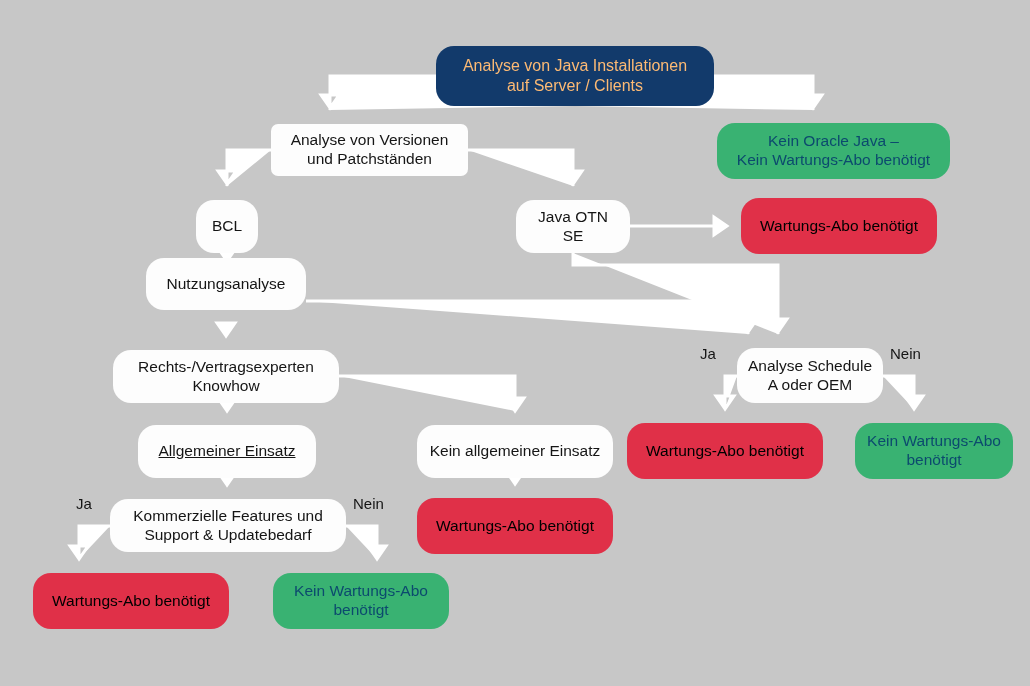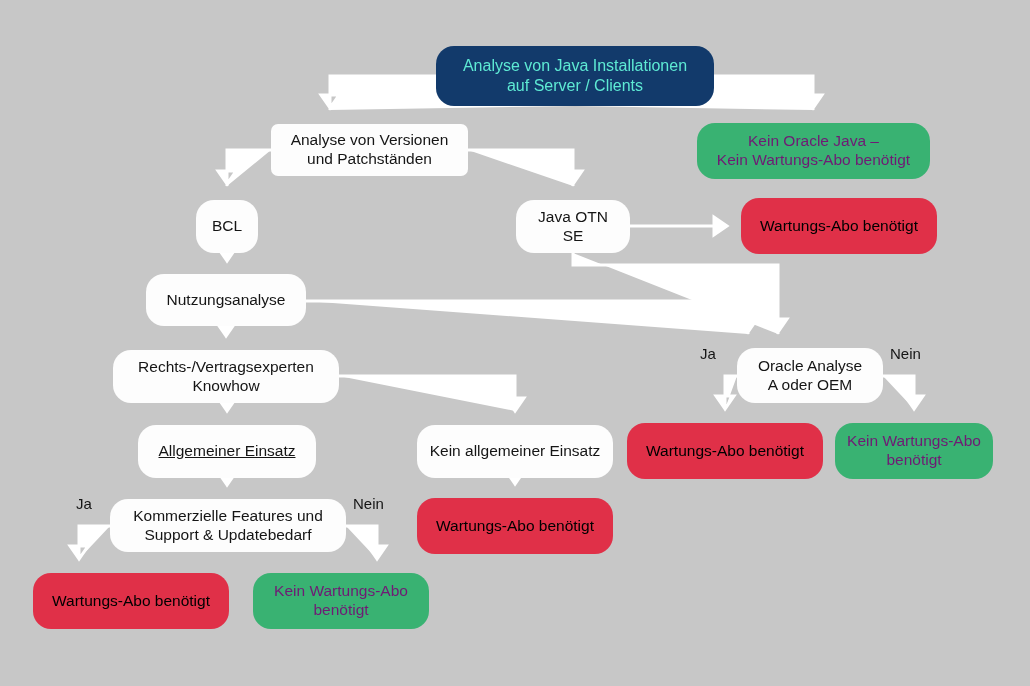"Analyse von Java Installationen" .node.navy { color: #5eead4 -> #fdba74 }
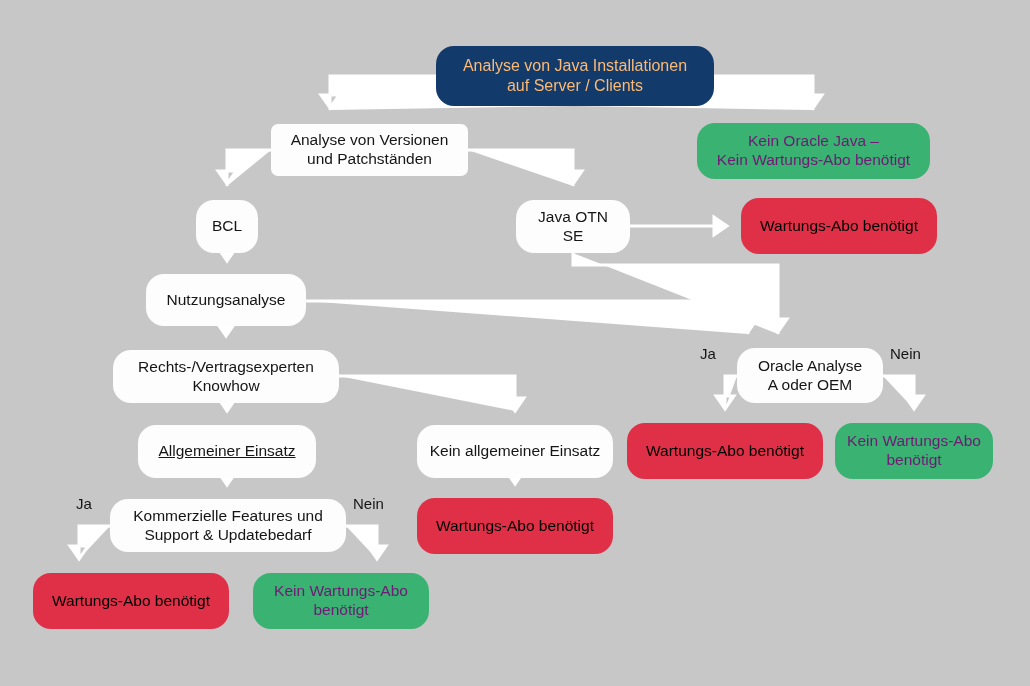"Kein Oracle Java –" .node.green { color: #701a75 -> #0c4a6e; margin-left: none -> 20px }
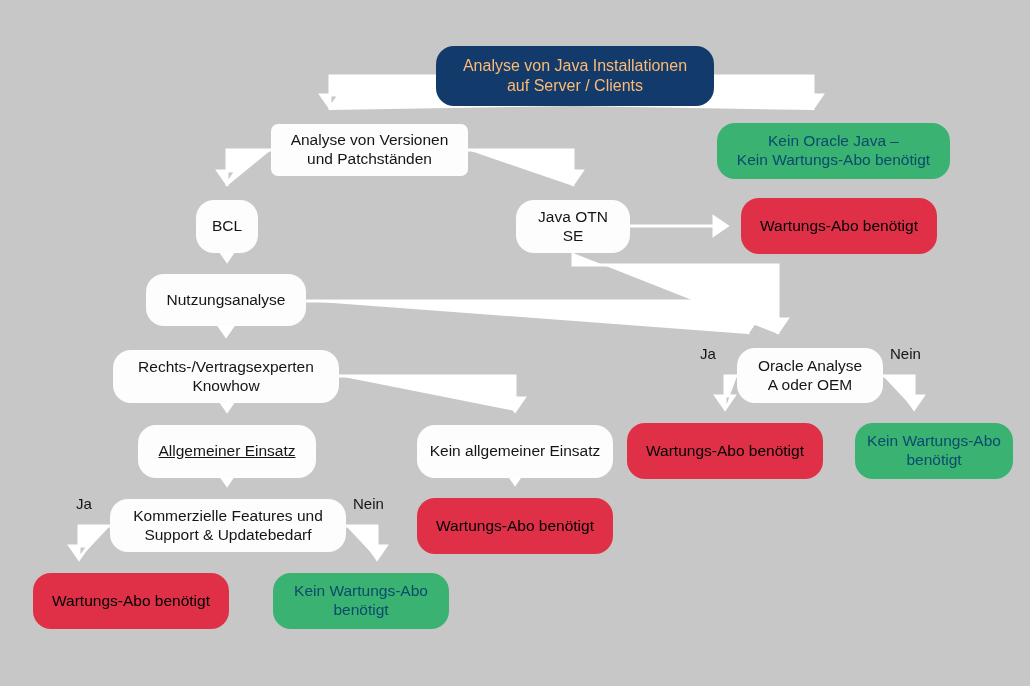"Nutzungsanalyse" div.node { top: 274px -> 258px }
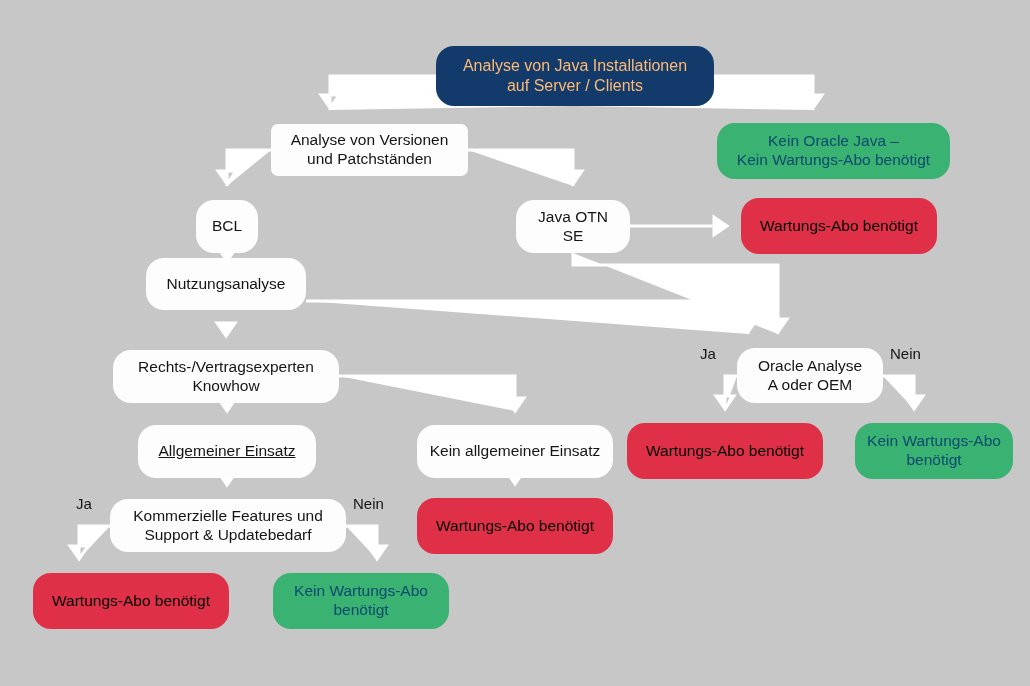"Oracle Analyse" div.node { text: Oracle Analyse -> Analyse Schedule }
